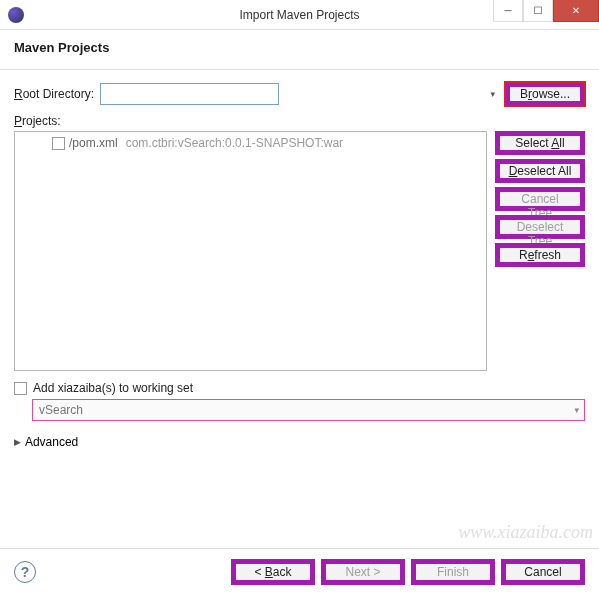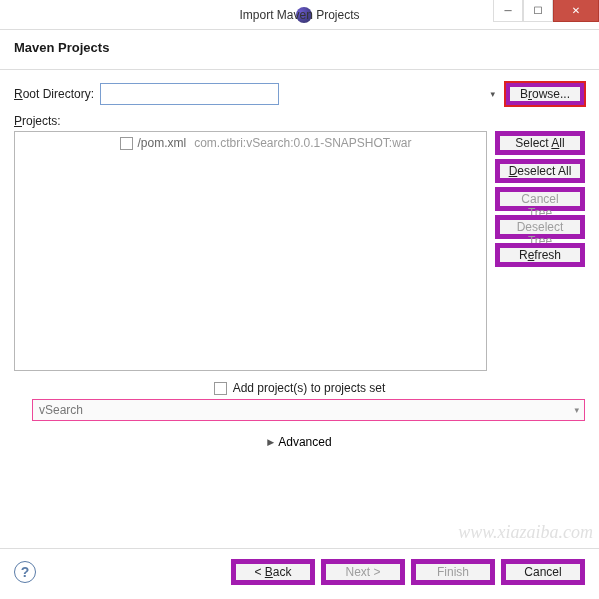"Import Maven Projects" * { justify-content: center -> none }
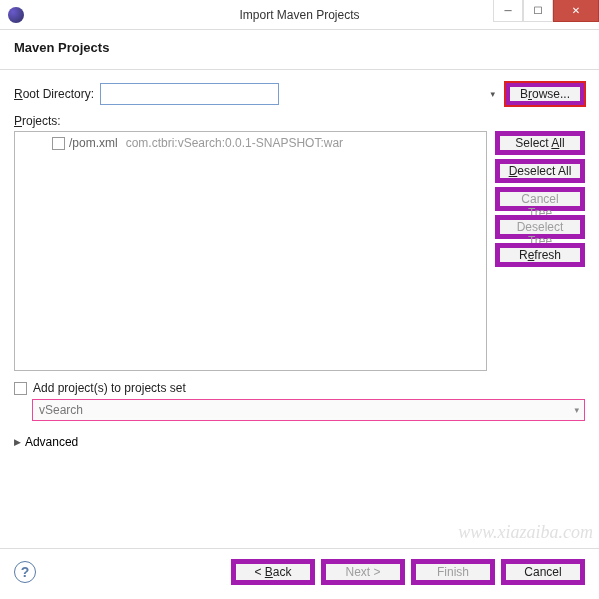"Add project(s) to projects set" span.lbl { text: project(s) to projects -> xiazaiba(s) to working }
